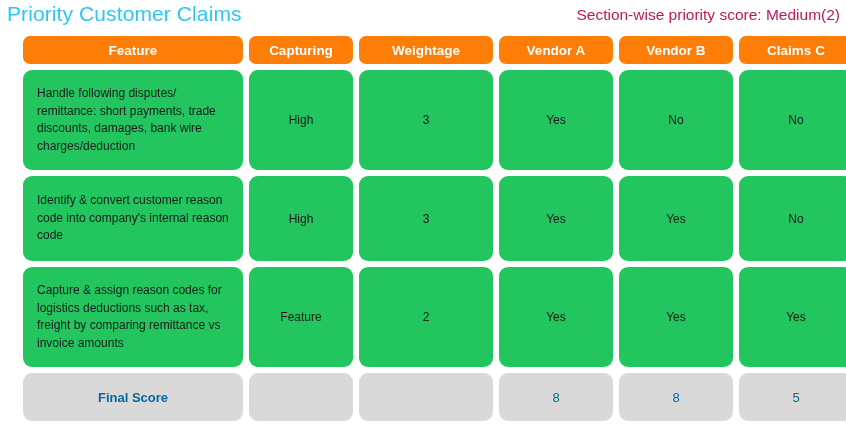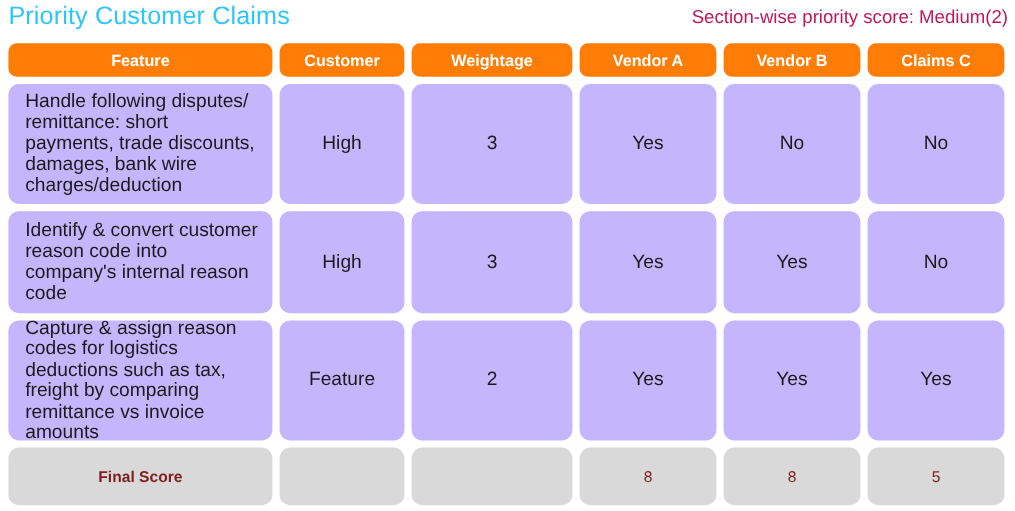"Feature" .row { left: 0 -> 16px }
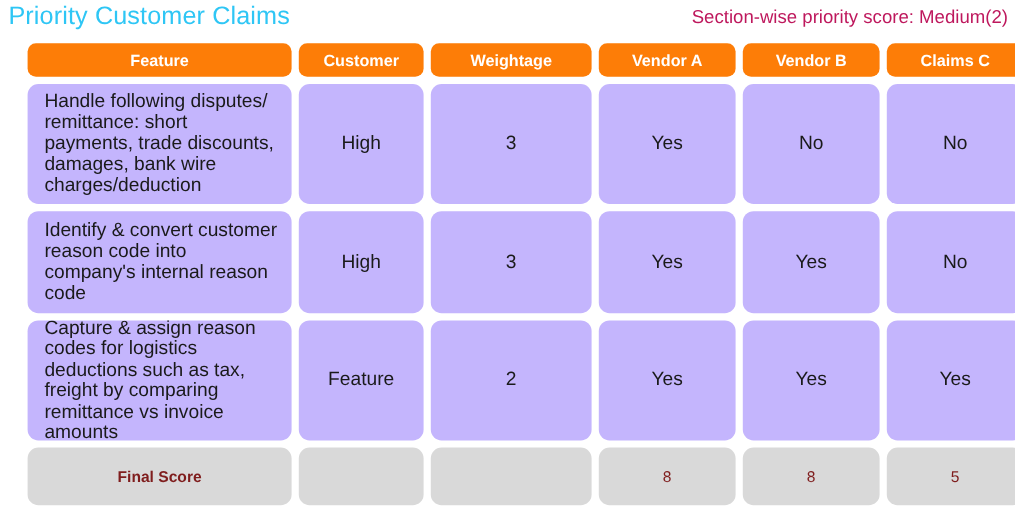"Customer" div.cell { text: Customer -> Capturing }
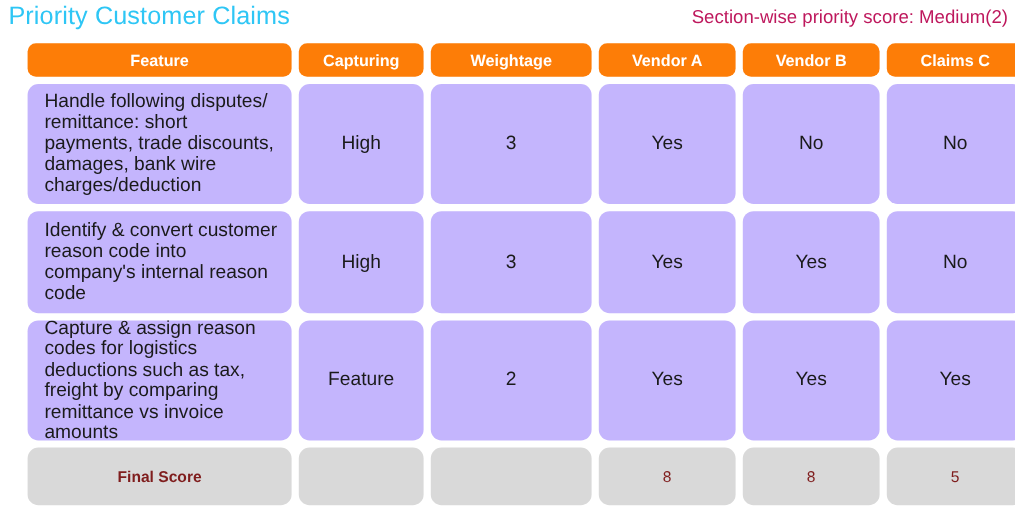"Handle following disputes/ remittance:" .row-body .cell { background: #c4b5fd -> #22c55e; font-size: 16px -> 12px }
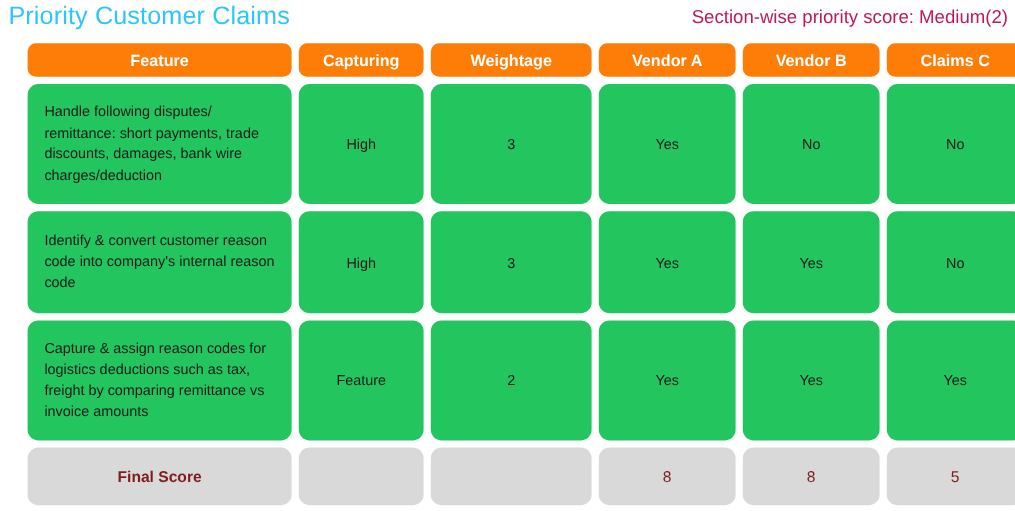"Final Score" .row-final .cell { color: #7f1d1d -> #0369a1 }
